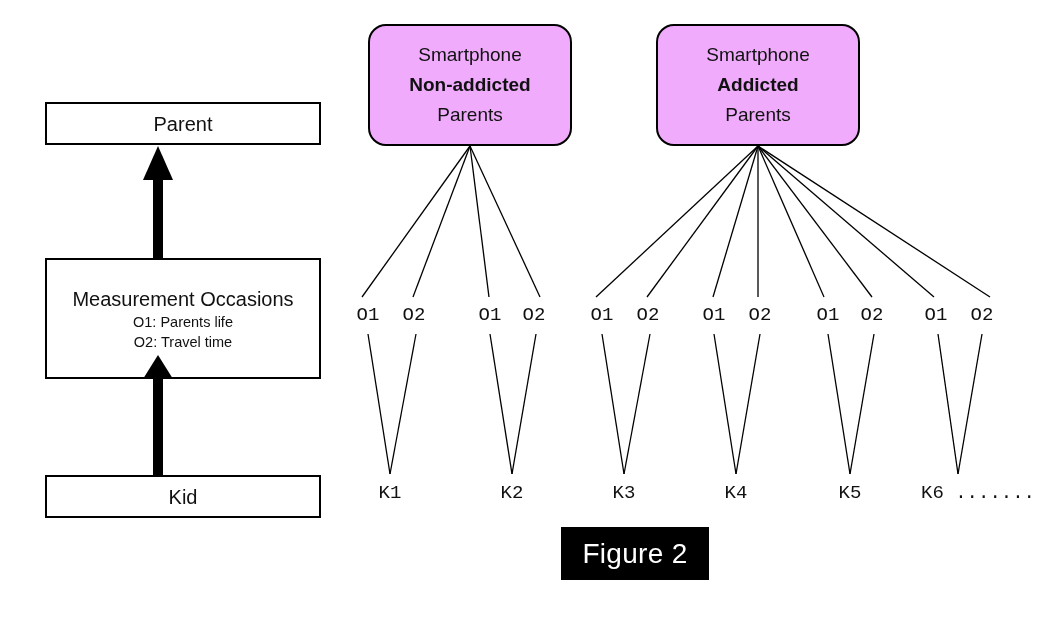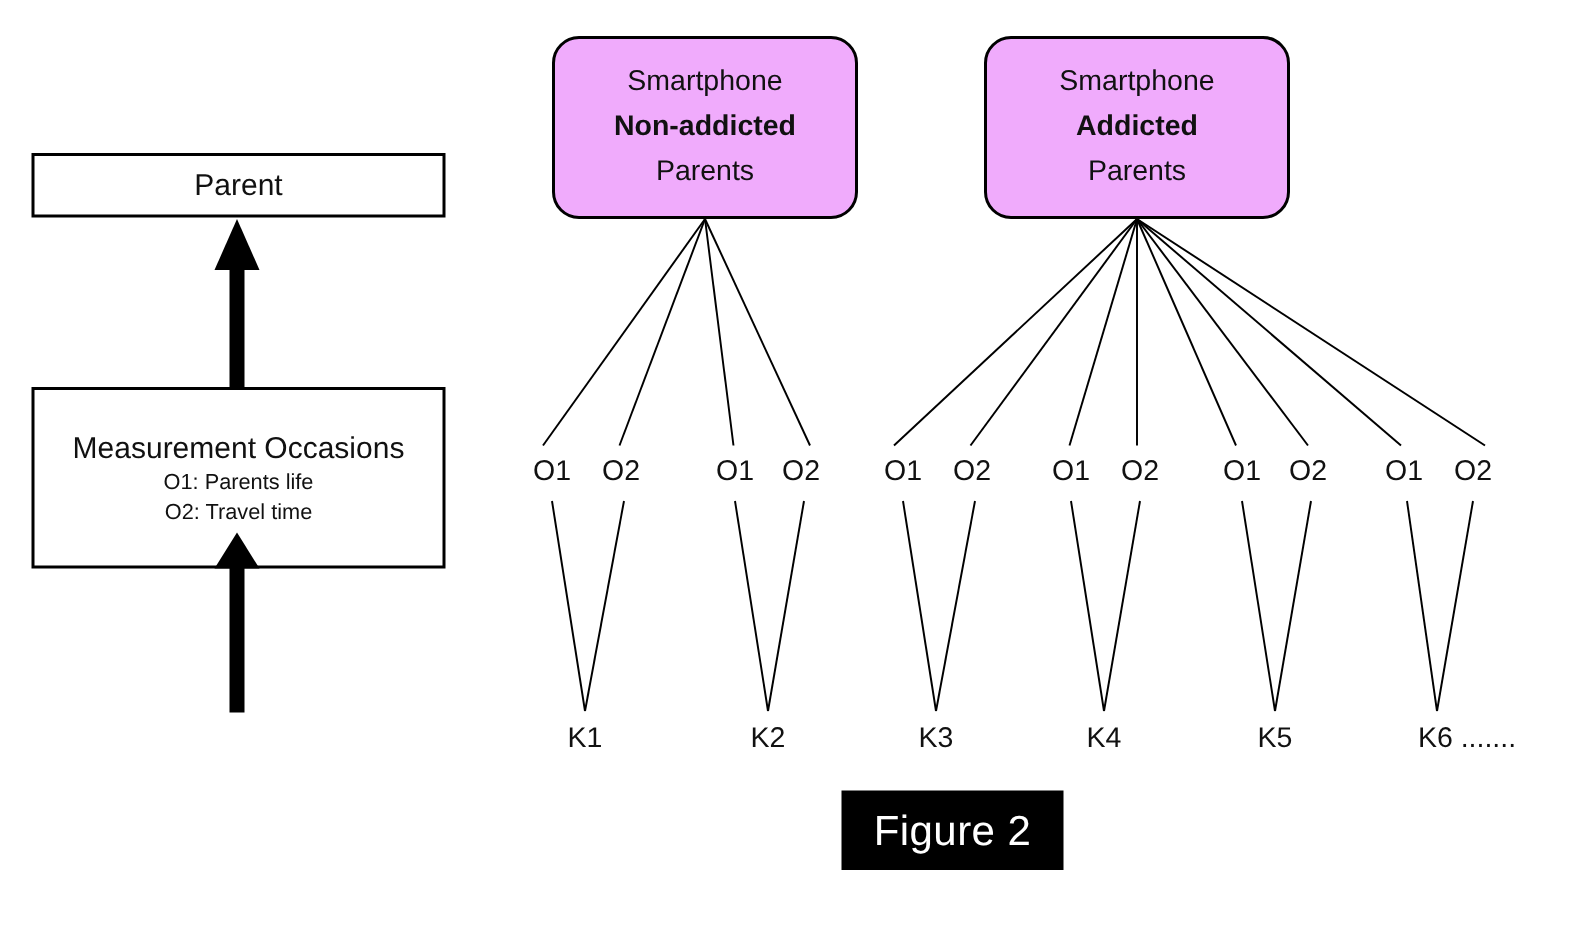"Parent" .level-box { margin-left: none -> 24px }
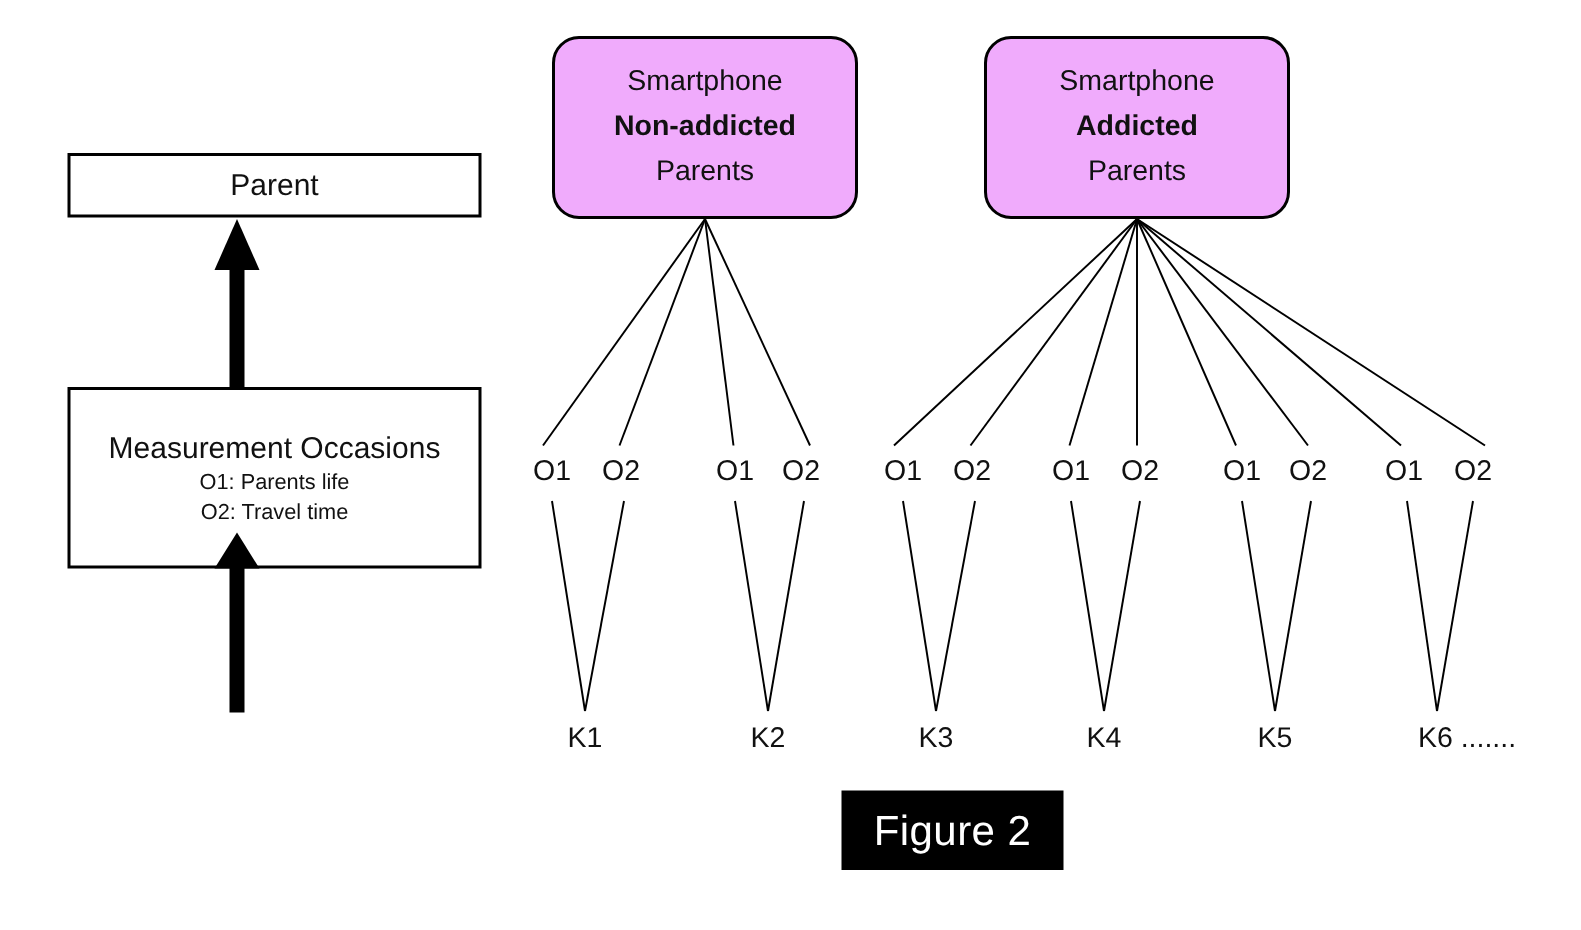"O1" .node-label { font-family: none -> Liberation Mono, monospace }
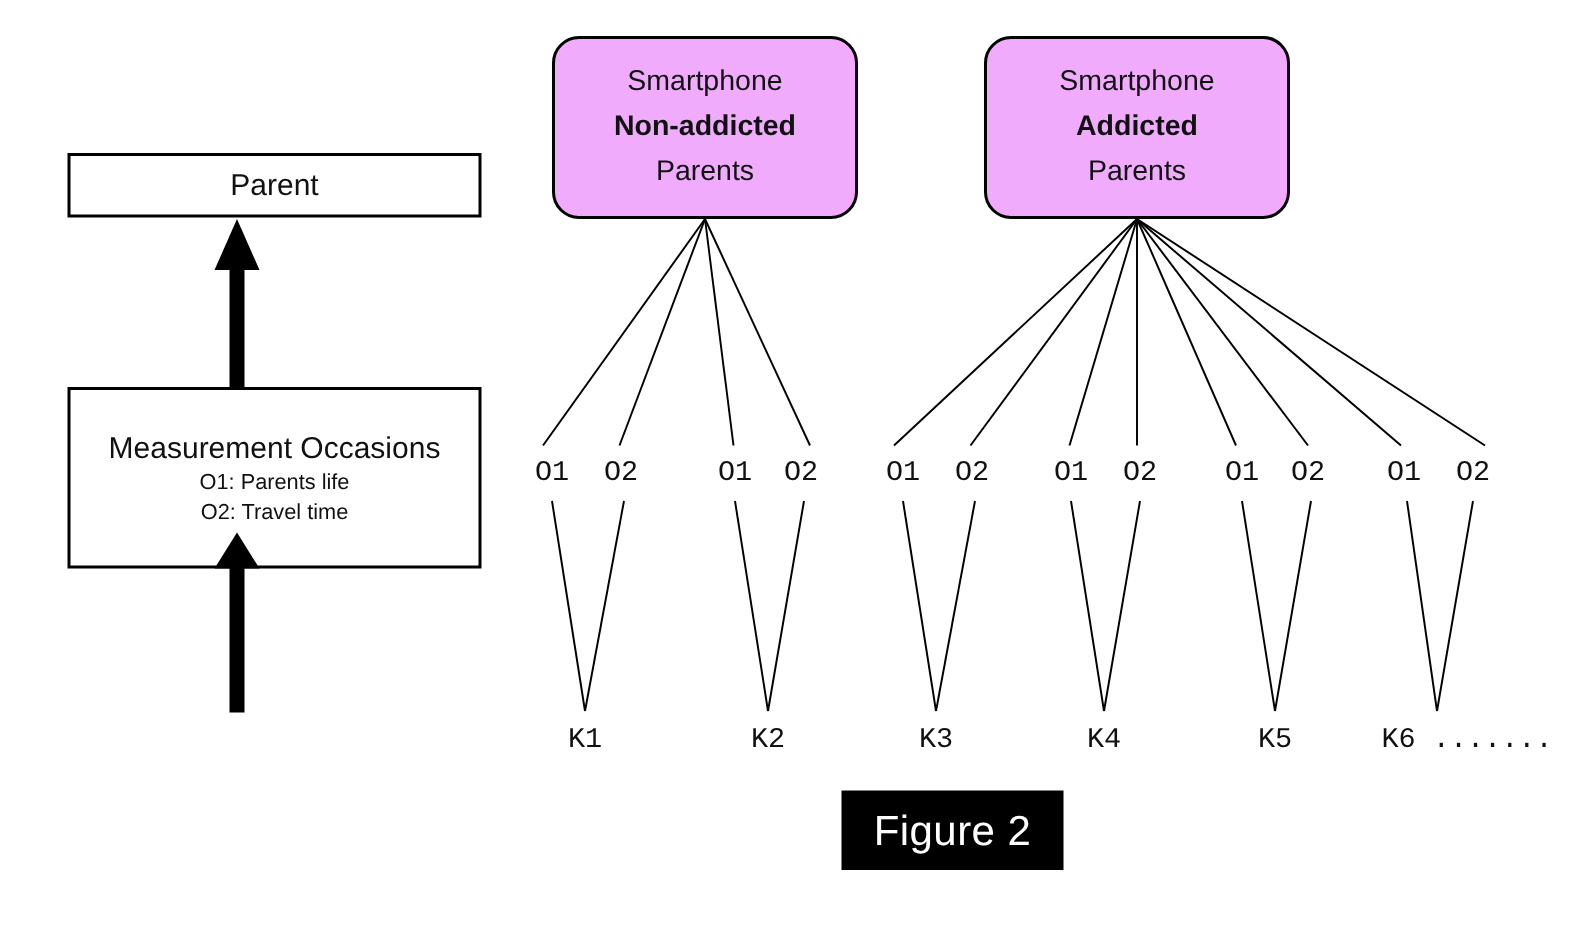"Kid" div.level-box { html: none -> <div> <div>Kid</div> </div> }
